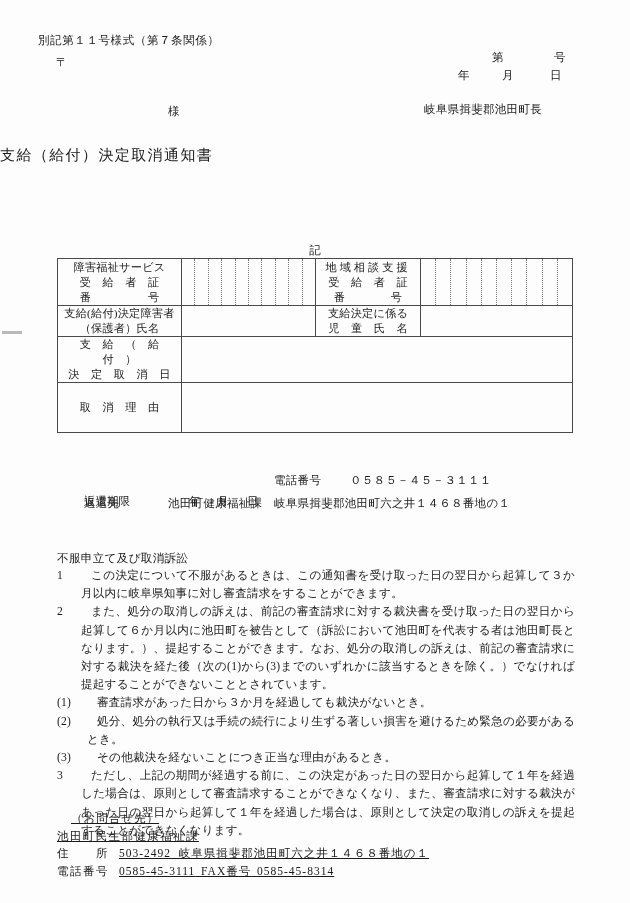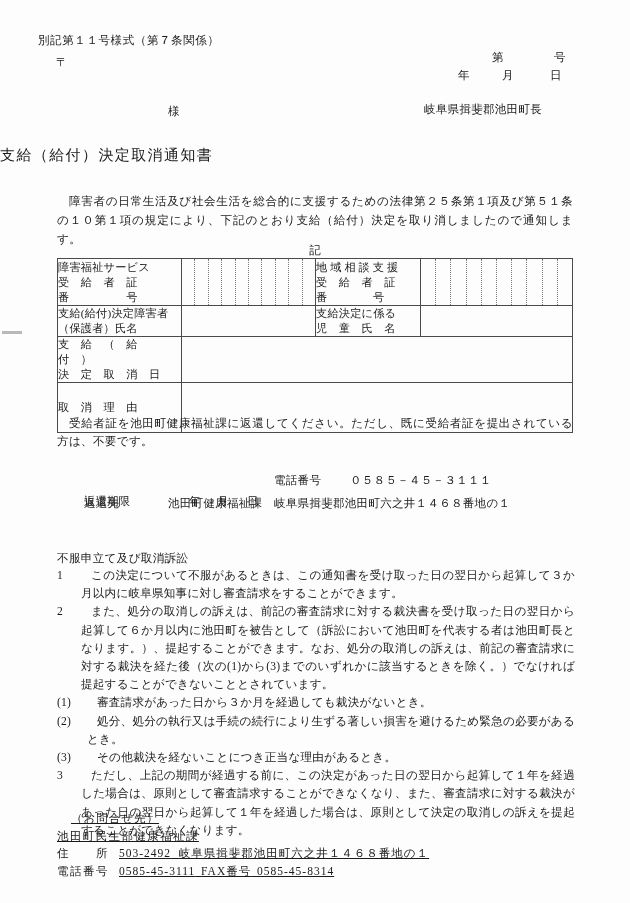"障害者の日常生活及び社会生活を総合的に支援するための法律第２５条第１項及び第５１" div.intro { html: <div>障害者の日常生活及び社会生活を総合的に支援するための法律第２５条第１項及び第５１条の１０第１項の規定により、下記のとおり支給（給付）決定を取り消しましたので通知します。</div> -> none }
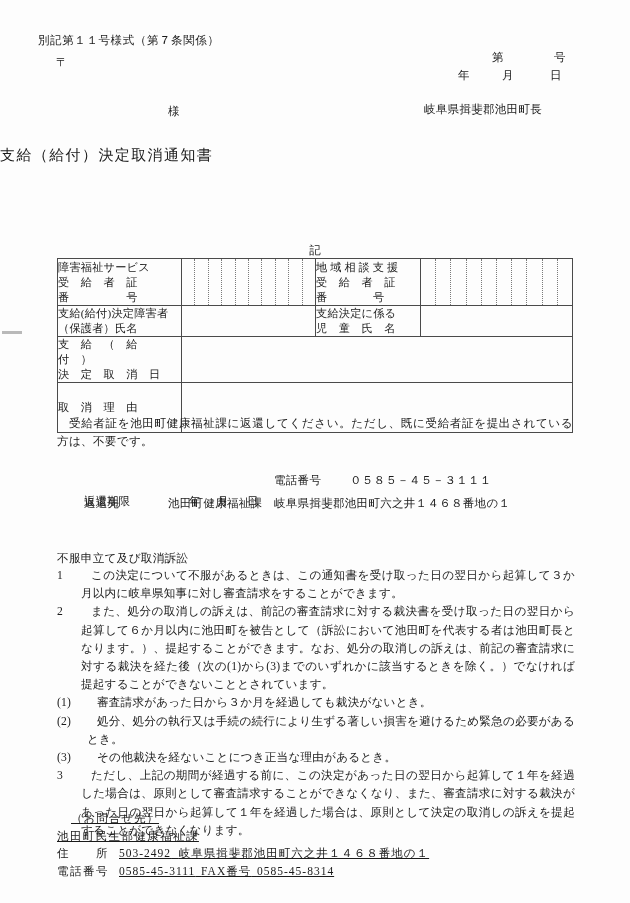"障害福祉サービス" .lbl { text-align: none -> center }
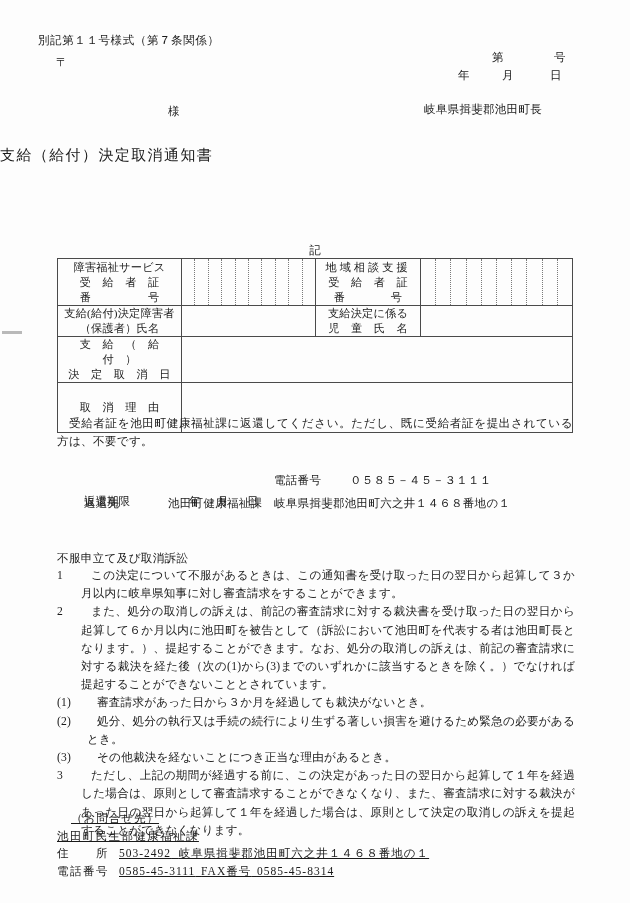"受給者証を池田町健康福祉課に返還してください。ただし、既に受給者証を提出されてい" div.return-note { html: <div>受給者証を池田町健康福祉課に返還してください。ただし、既に受給者証を提出されている方は、不要です。</div> -> none }
